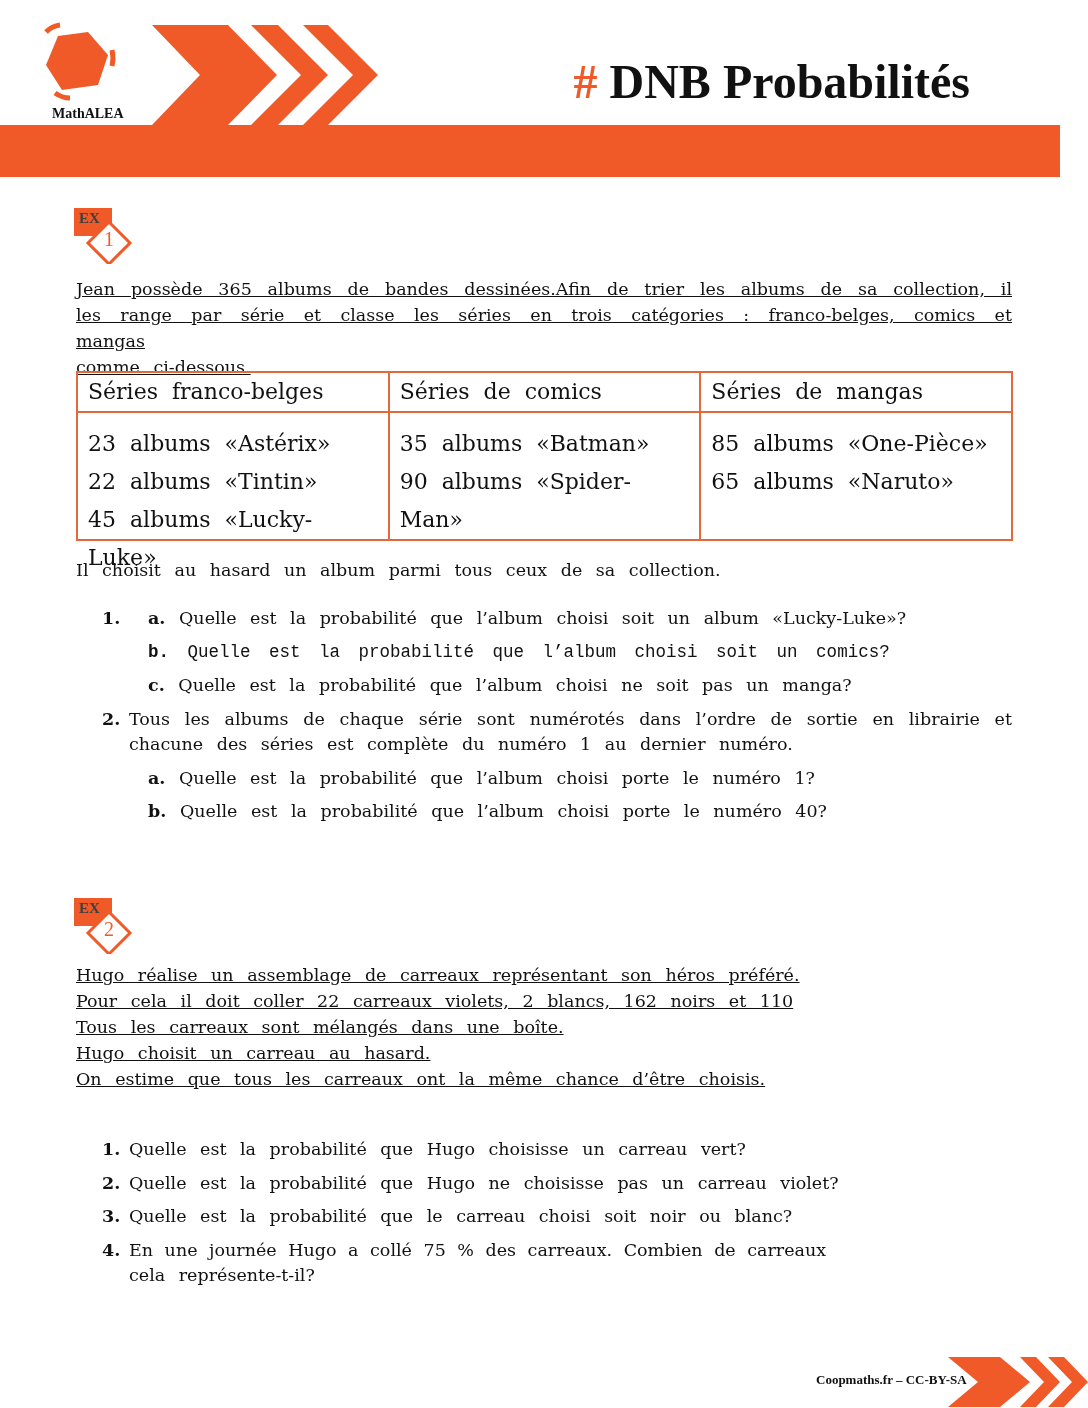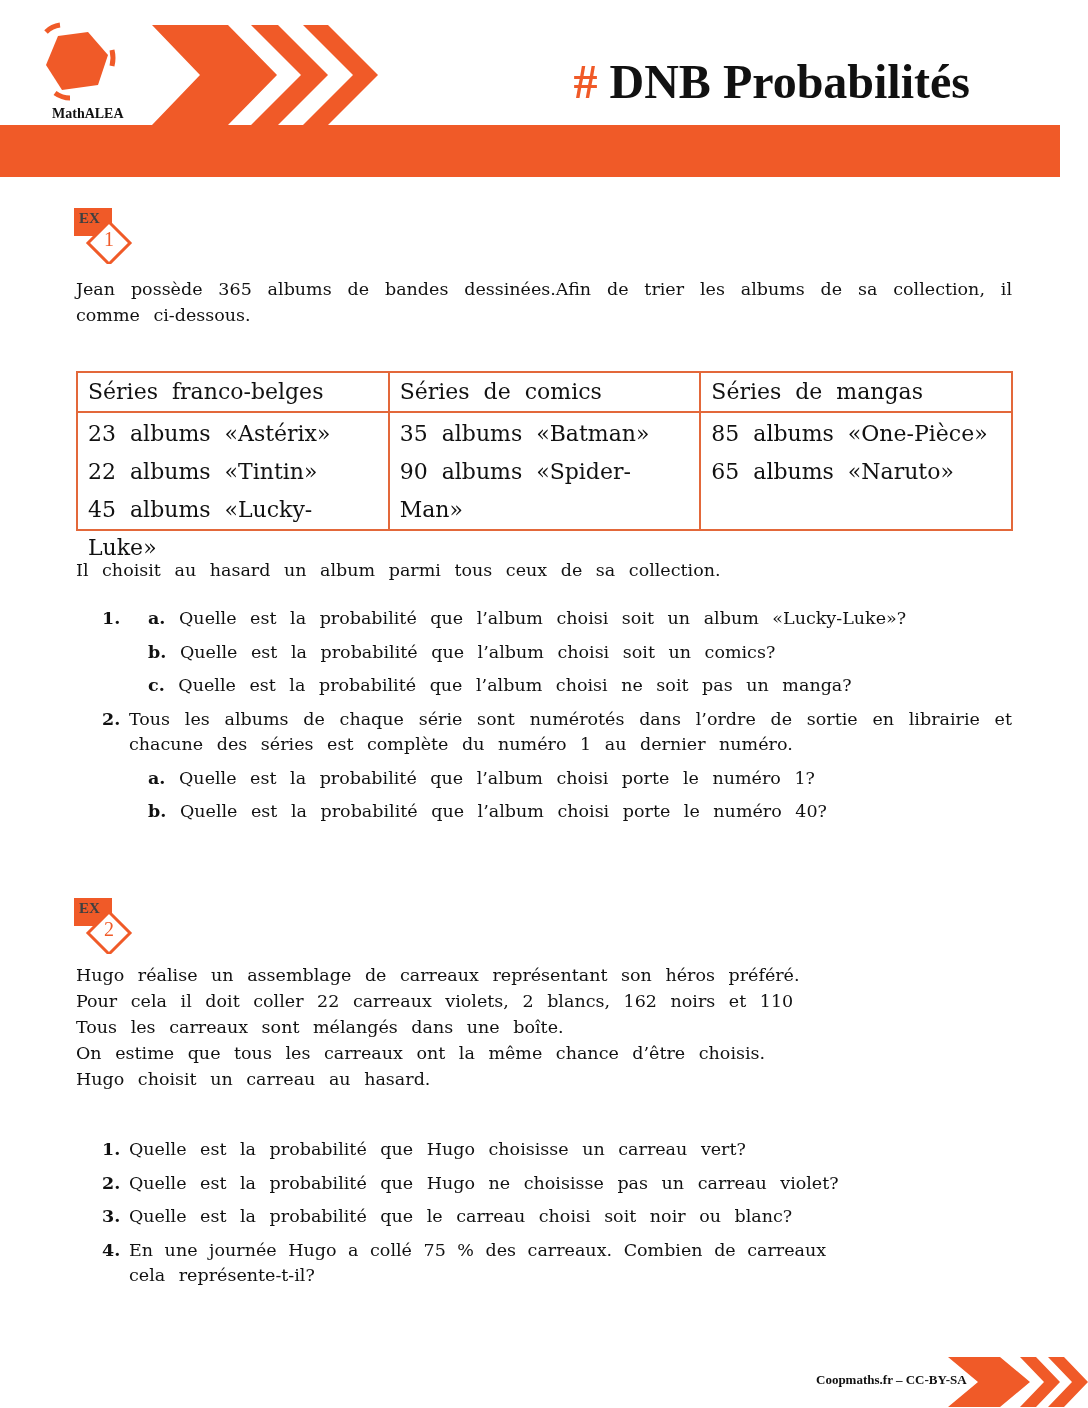"Jean possède 365 albums de" .para p { text-decoration: none -> underline }
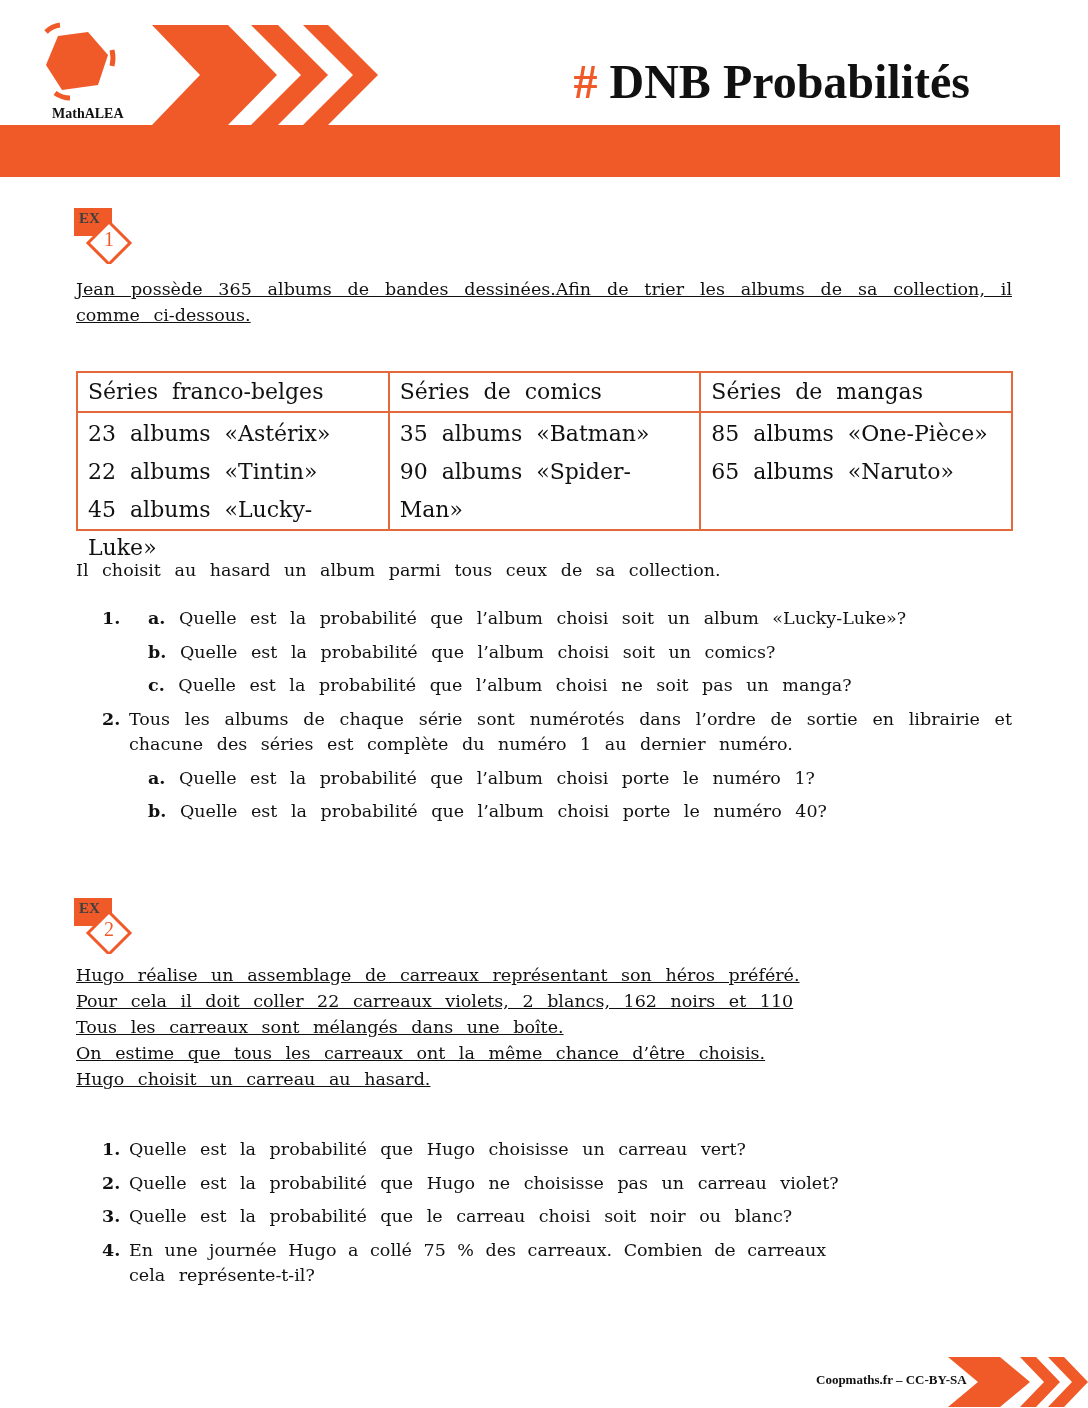"les range par série et" p { html: none -> <p>les range par série et classe les séries en trois catégories : franco-belges, comics et mangas</p> }
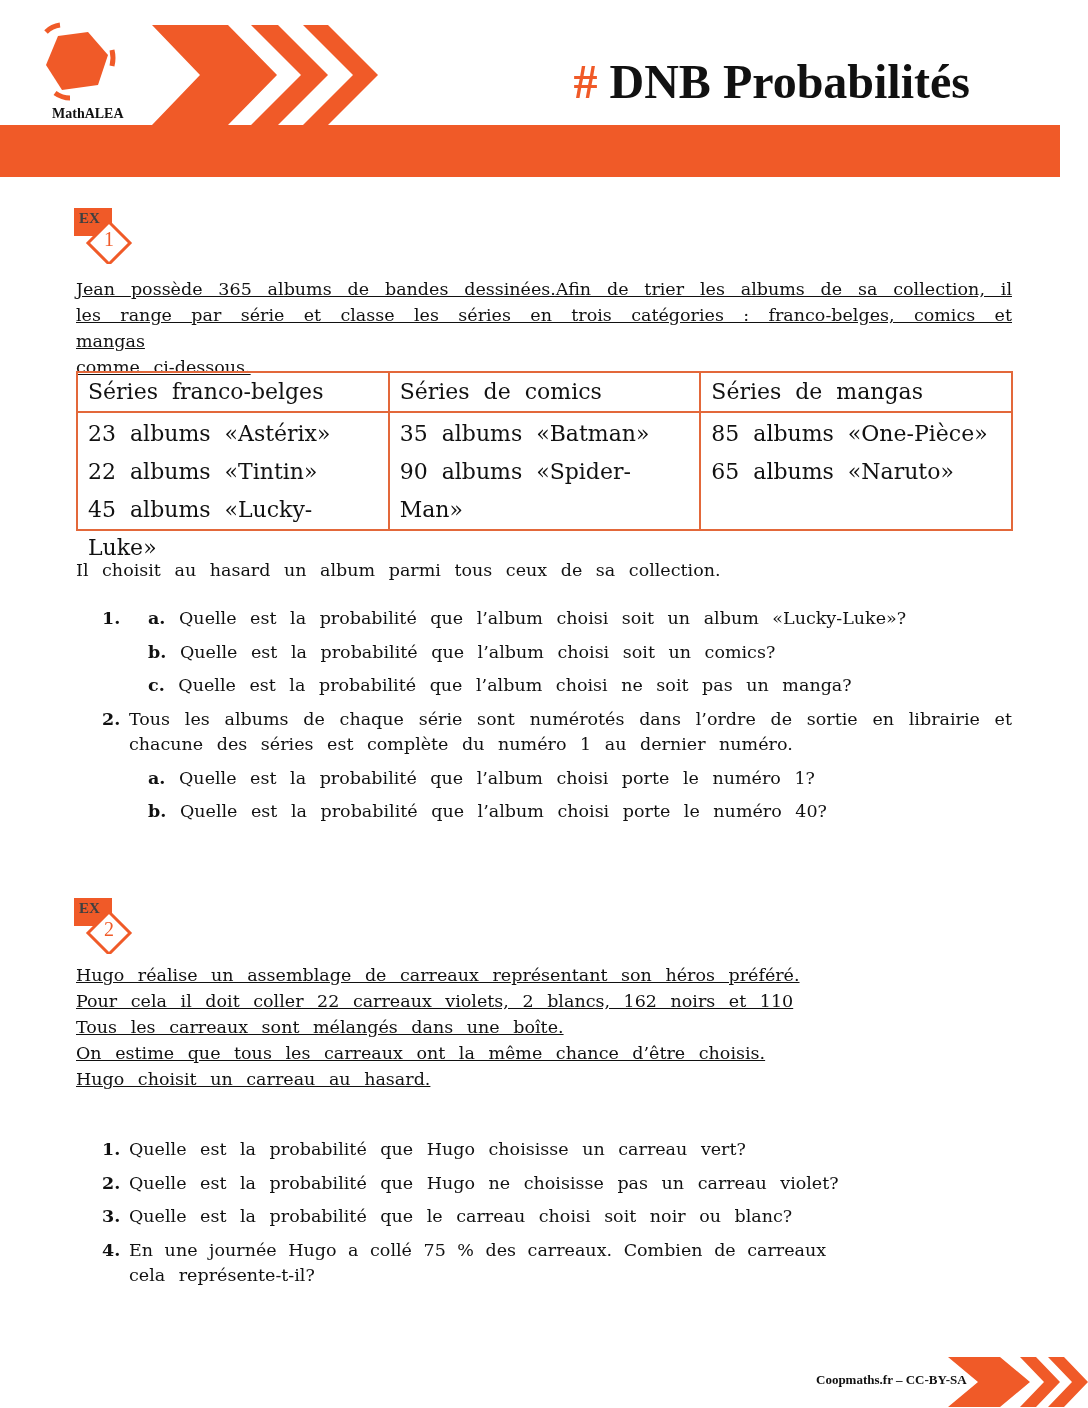"23 albums «Astérix»" table.series td { padding-top: 2px -> 12px }
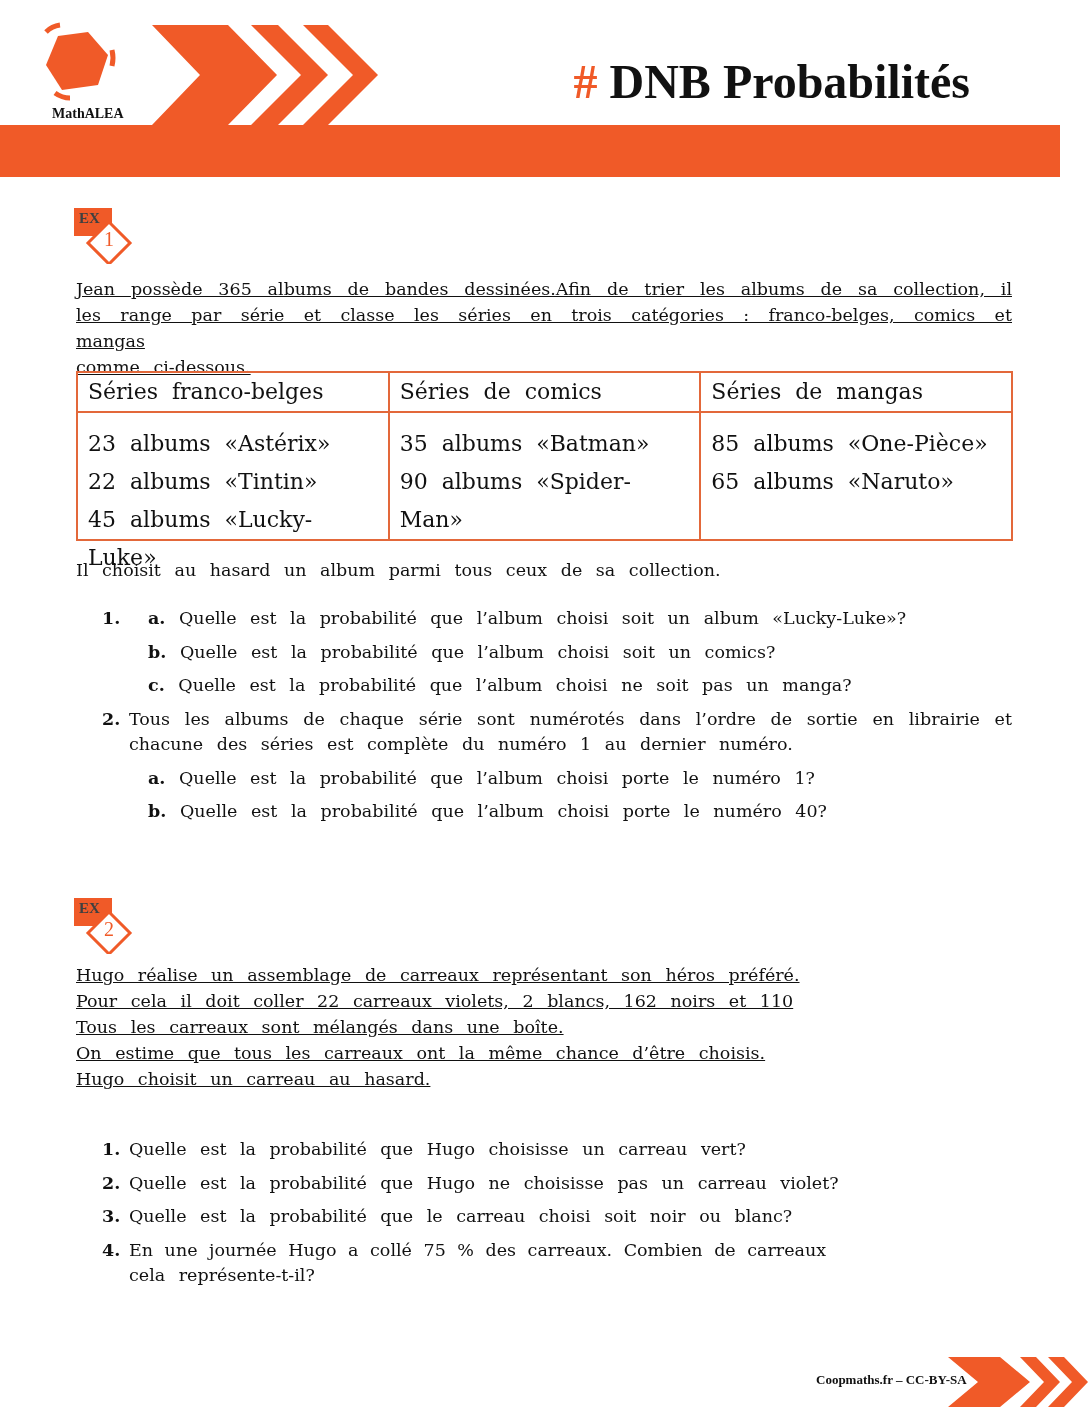"b. Quelle est la probabilité que l’album choisi soit" div.q { font-family: none -> Liberation Mono, monospace }
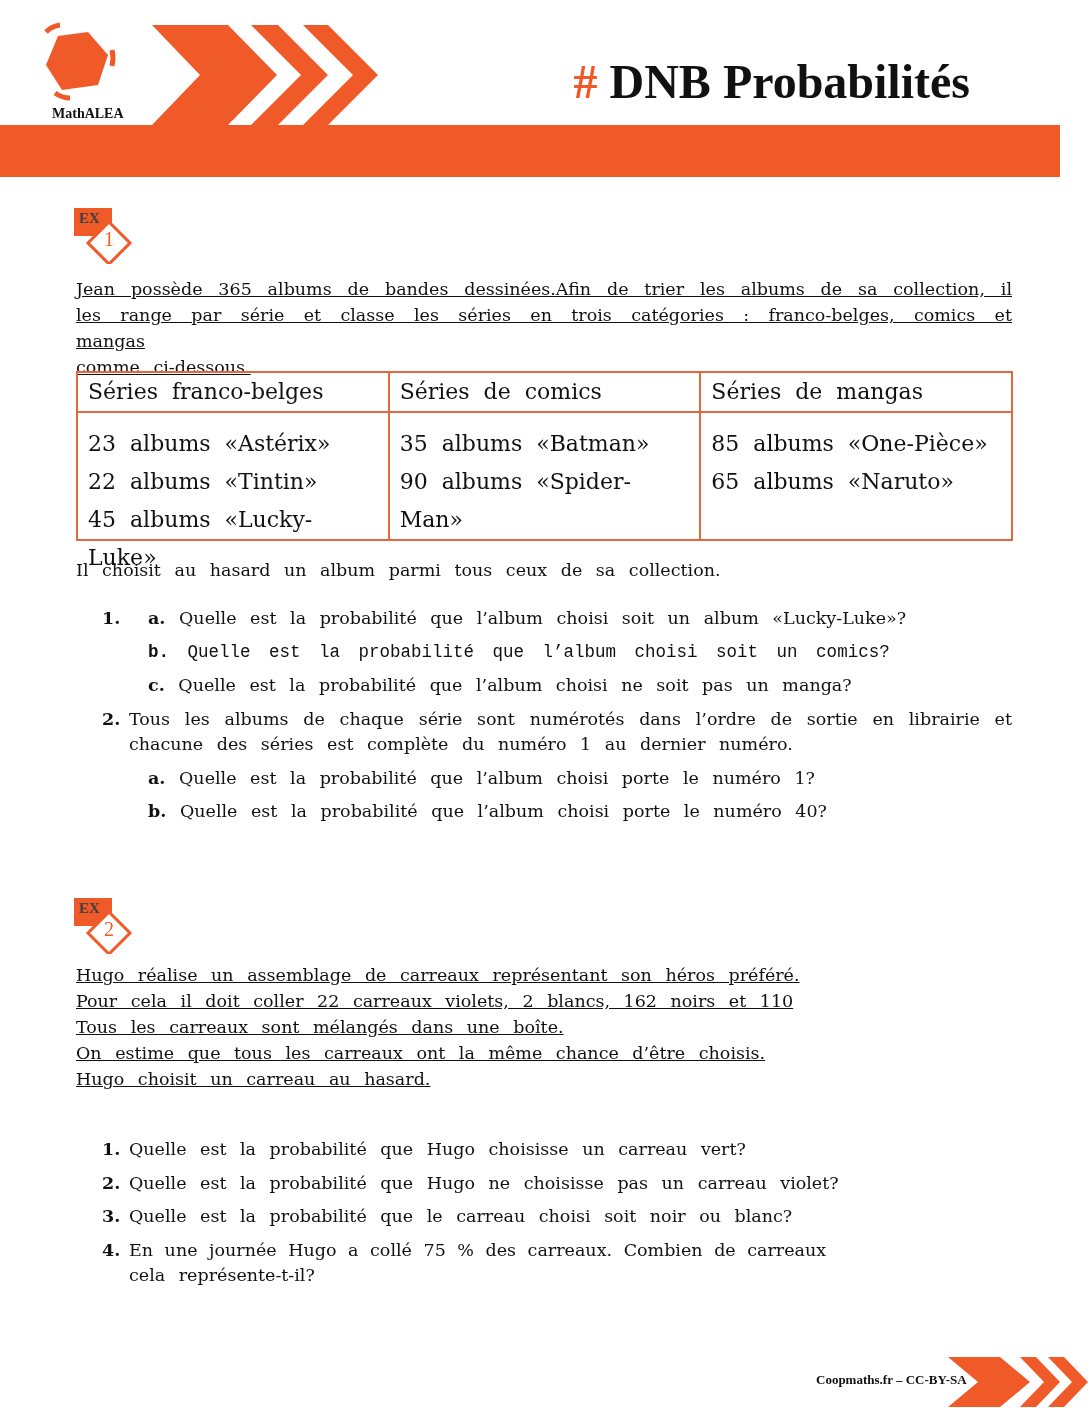"On estime que tous les" p { order: before "Hugo choisit un carreau au" -> after "Hugo choisit un carreau au" }
